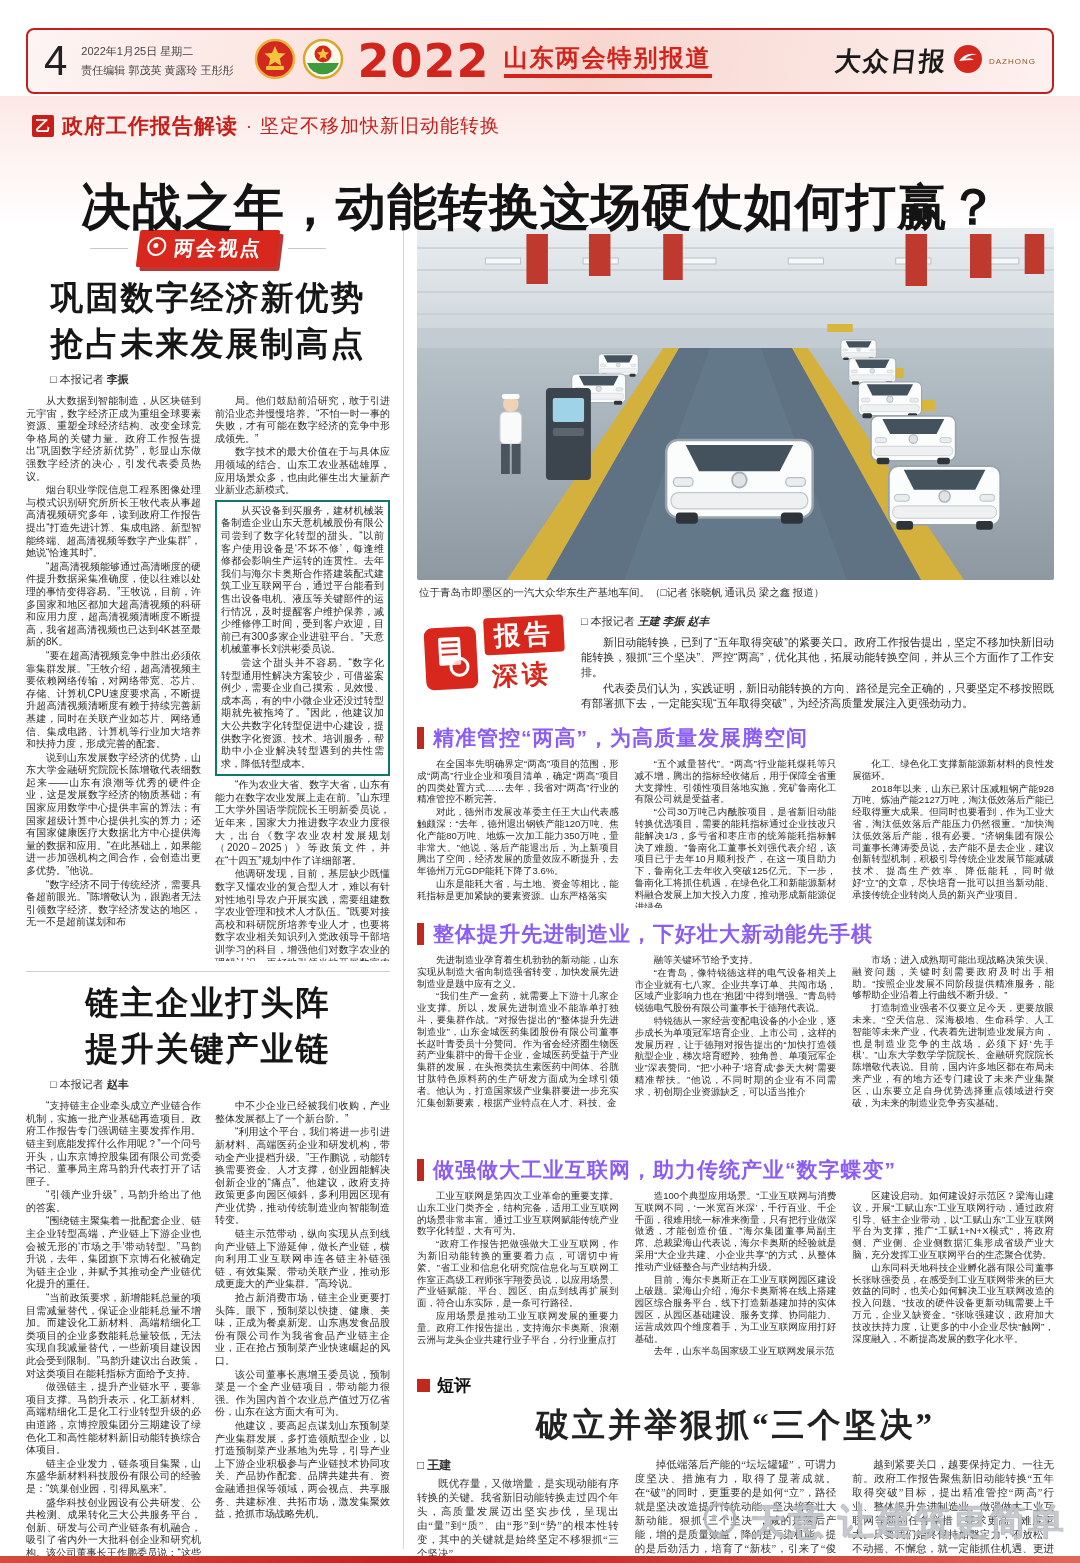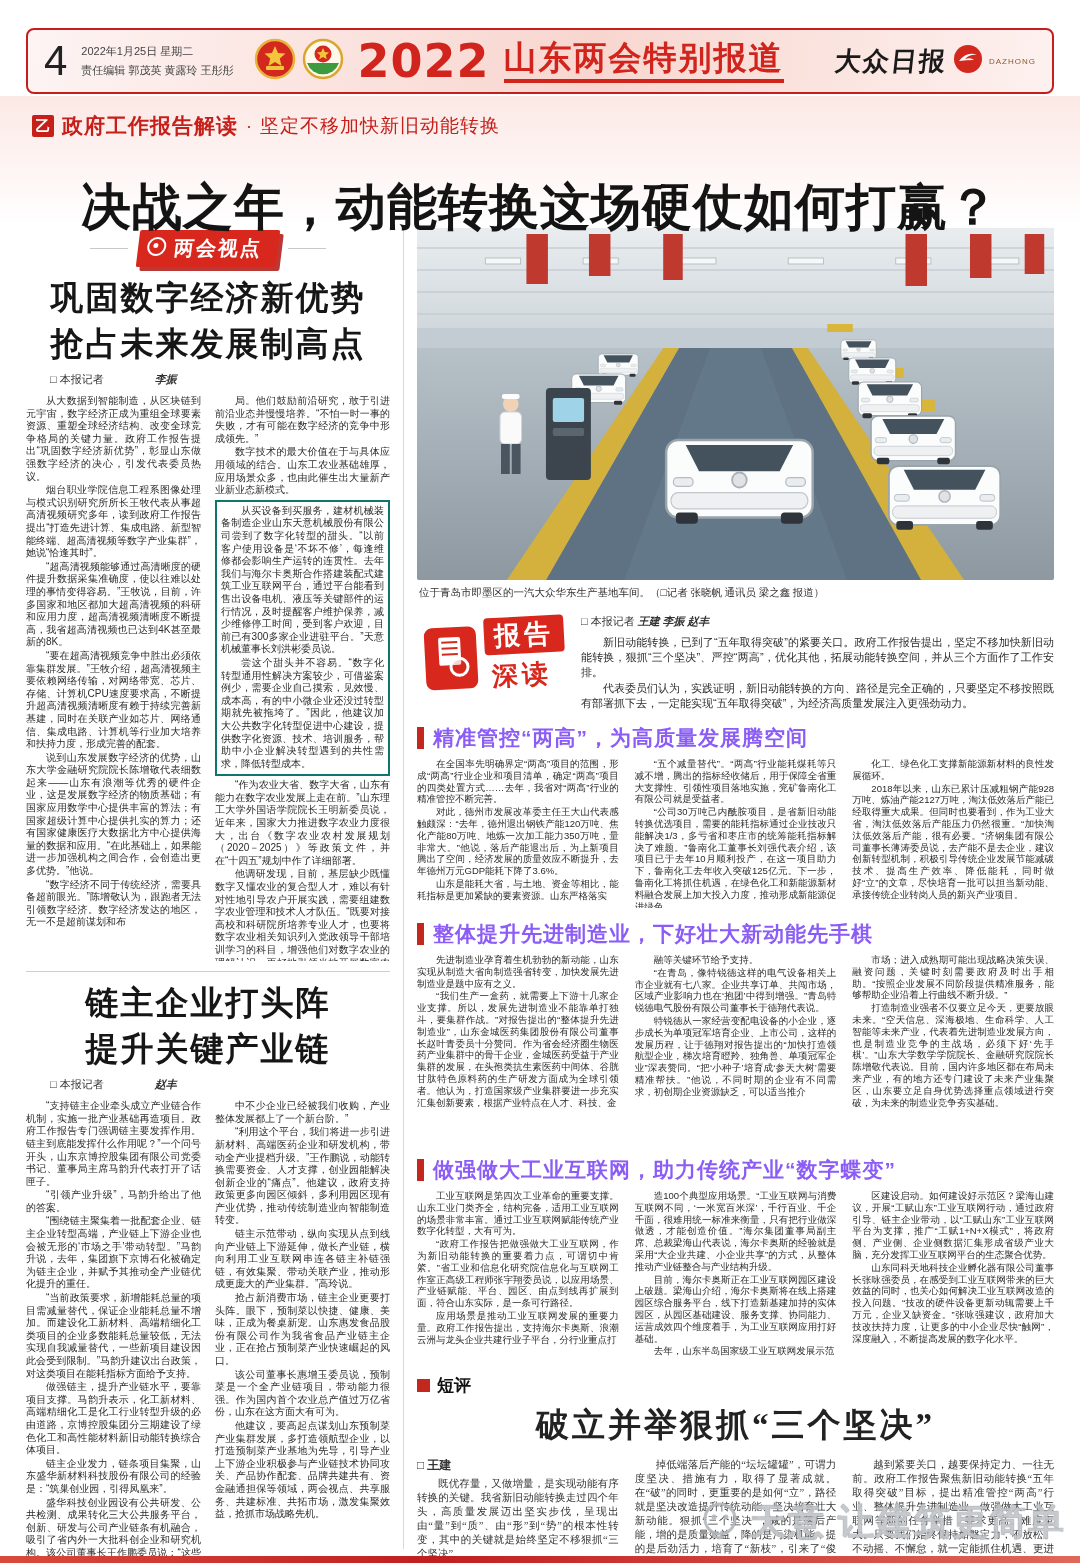"山东两会特别报道" .bannertitle { font-size: 33px -> 24px }
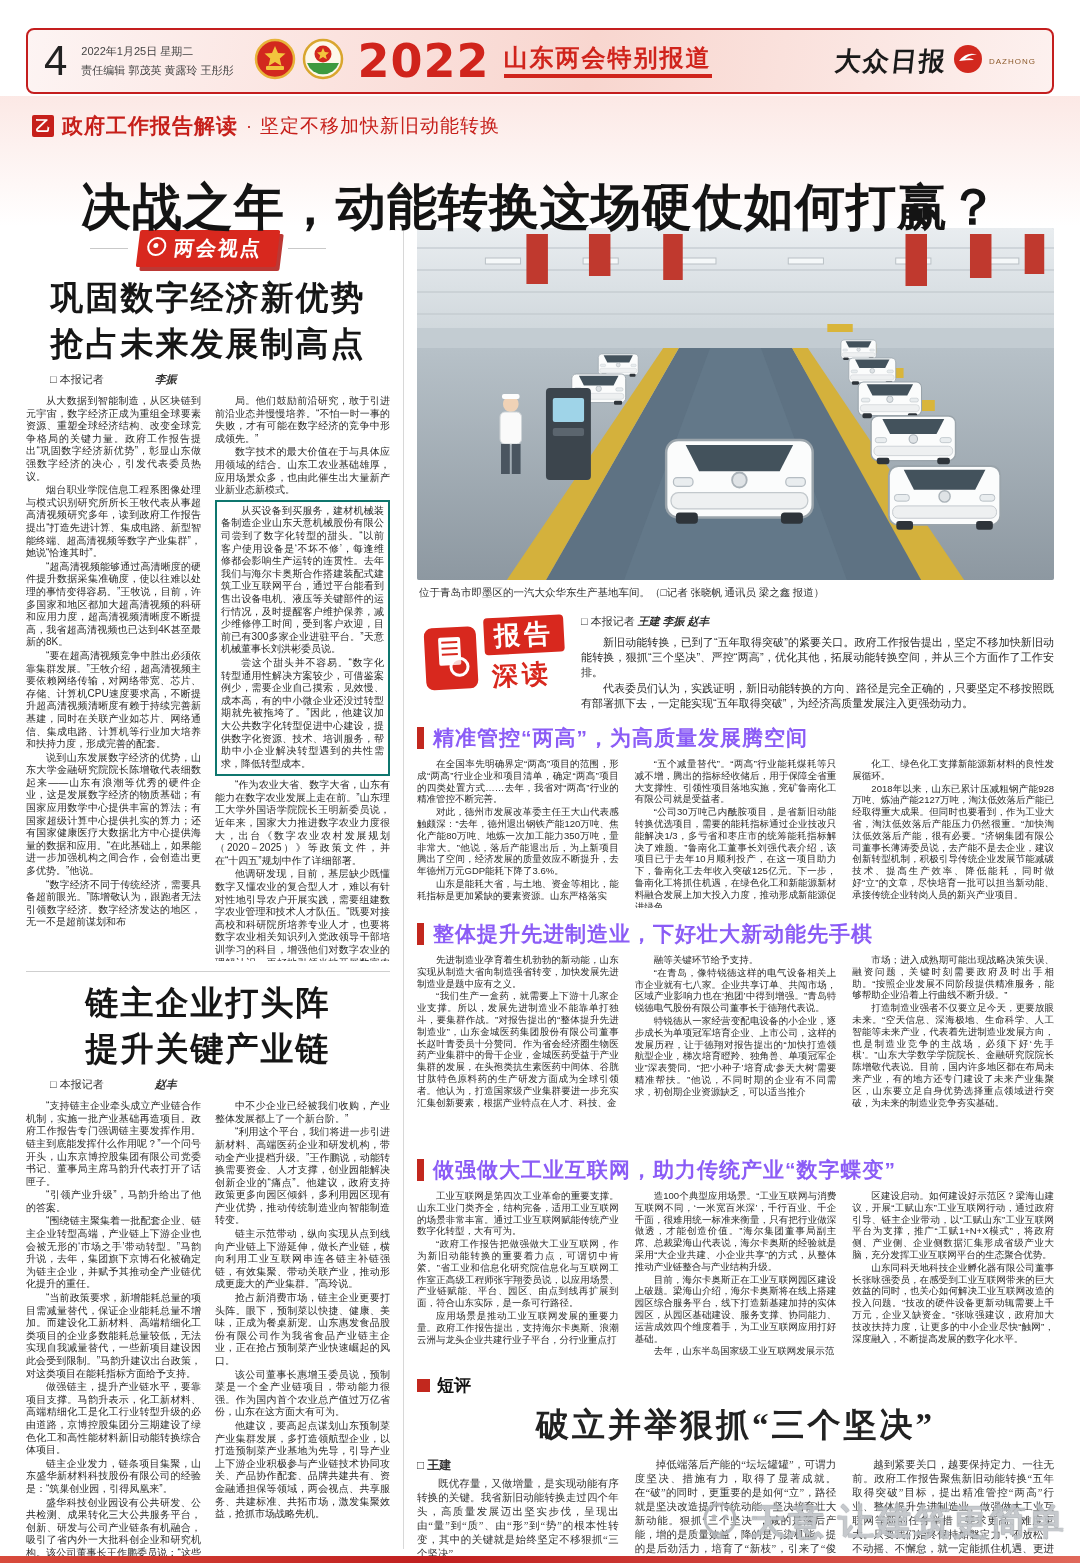"李振" .byline b { font-style: italic -> none; margin-left: 48px -> none }
